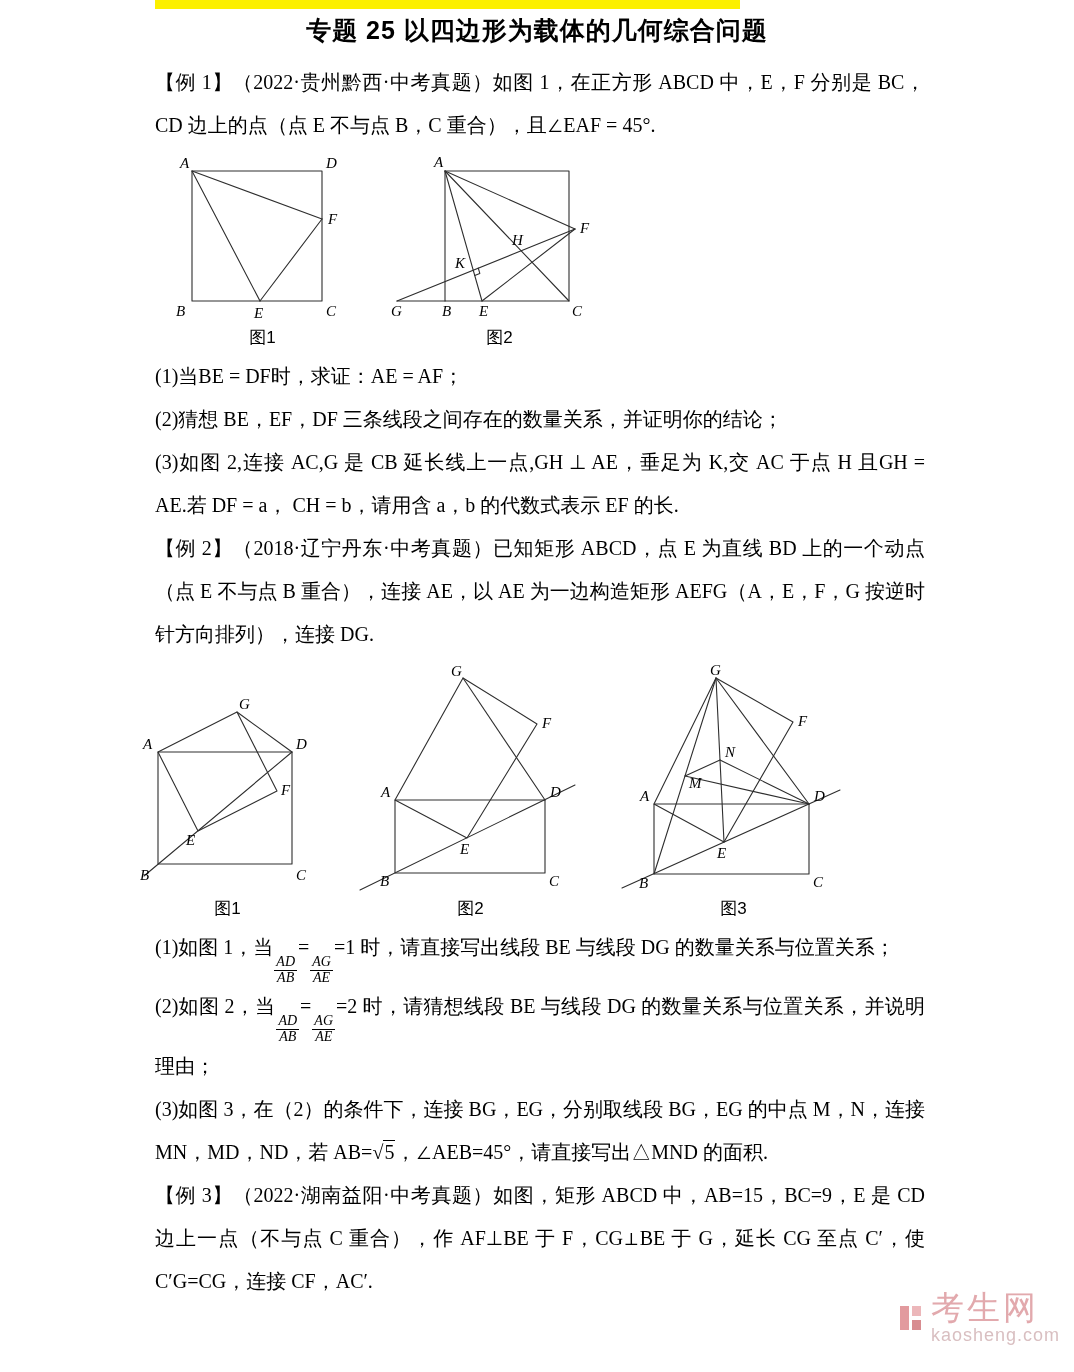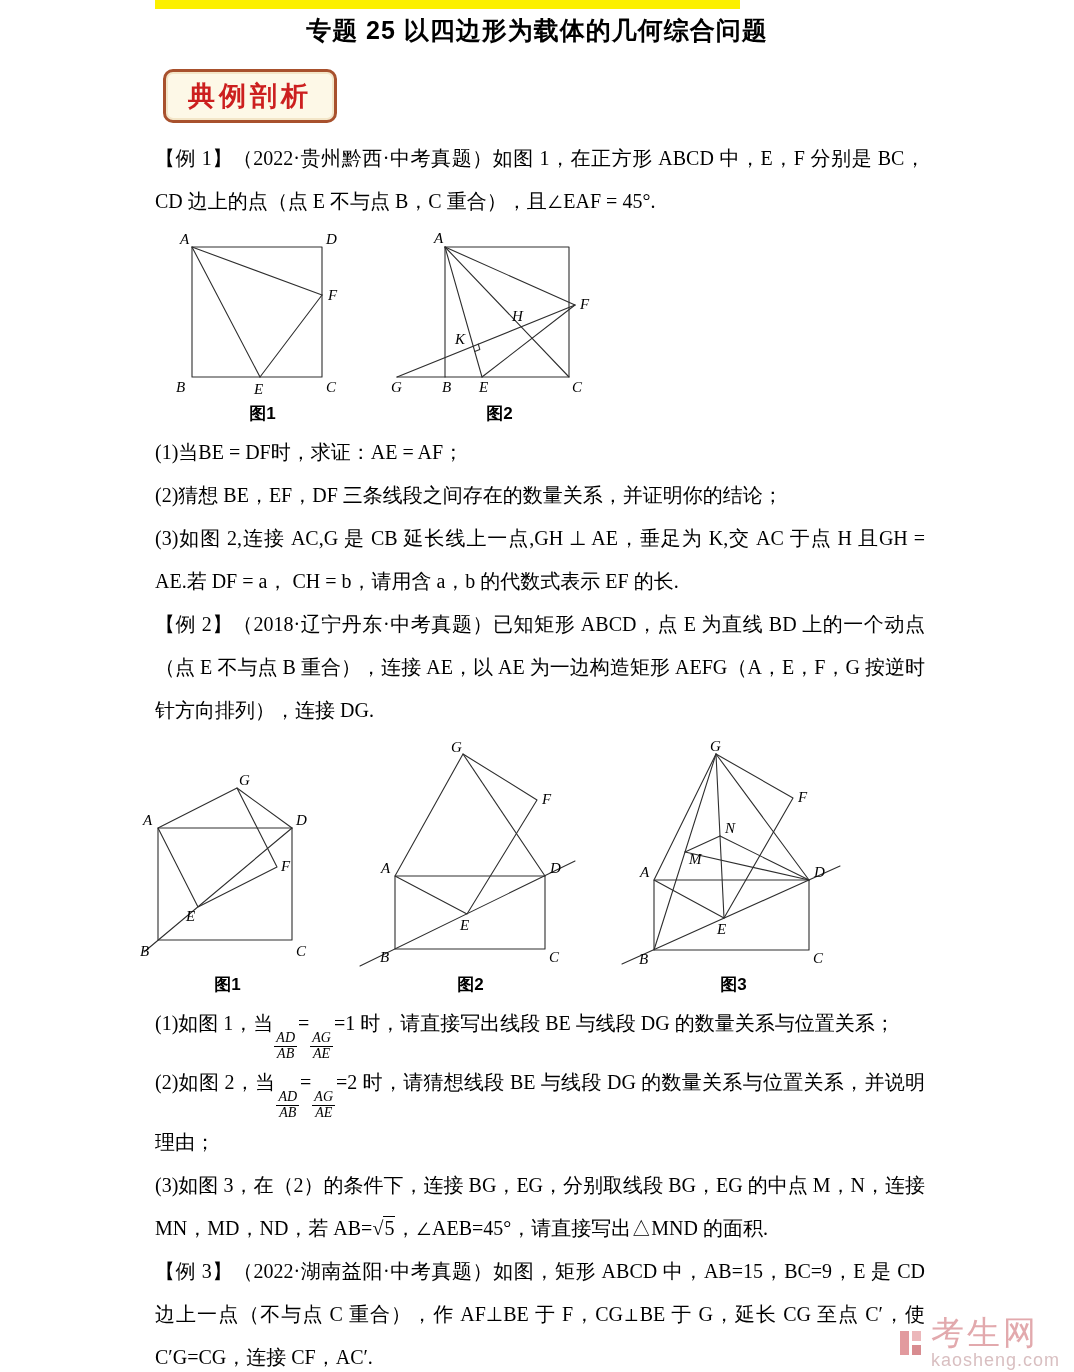"典例剖析" div.badge-wrap { html: <div> <div>典例剖析</div> </div> -> none }
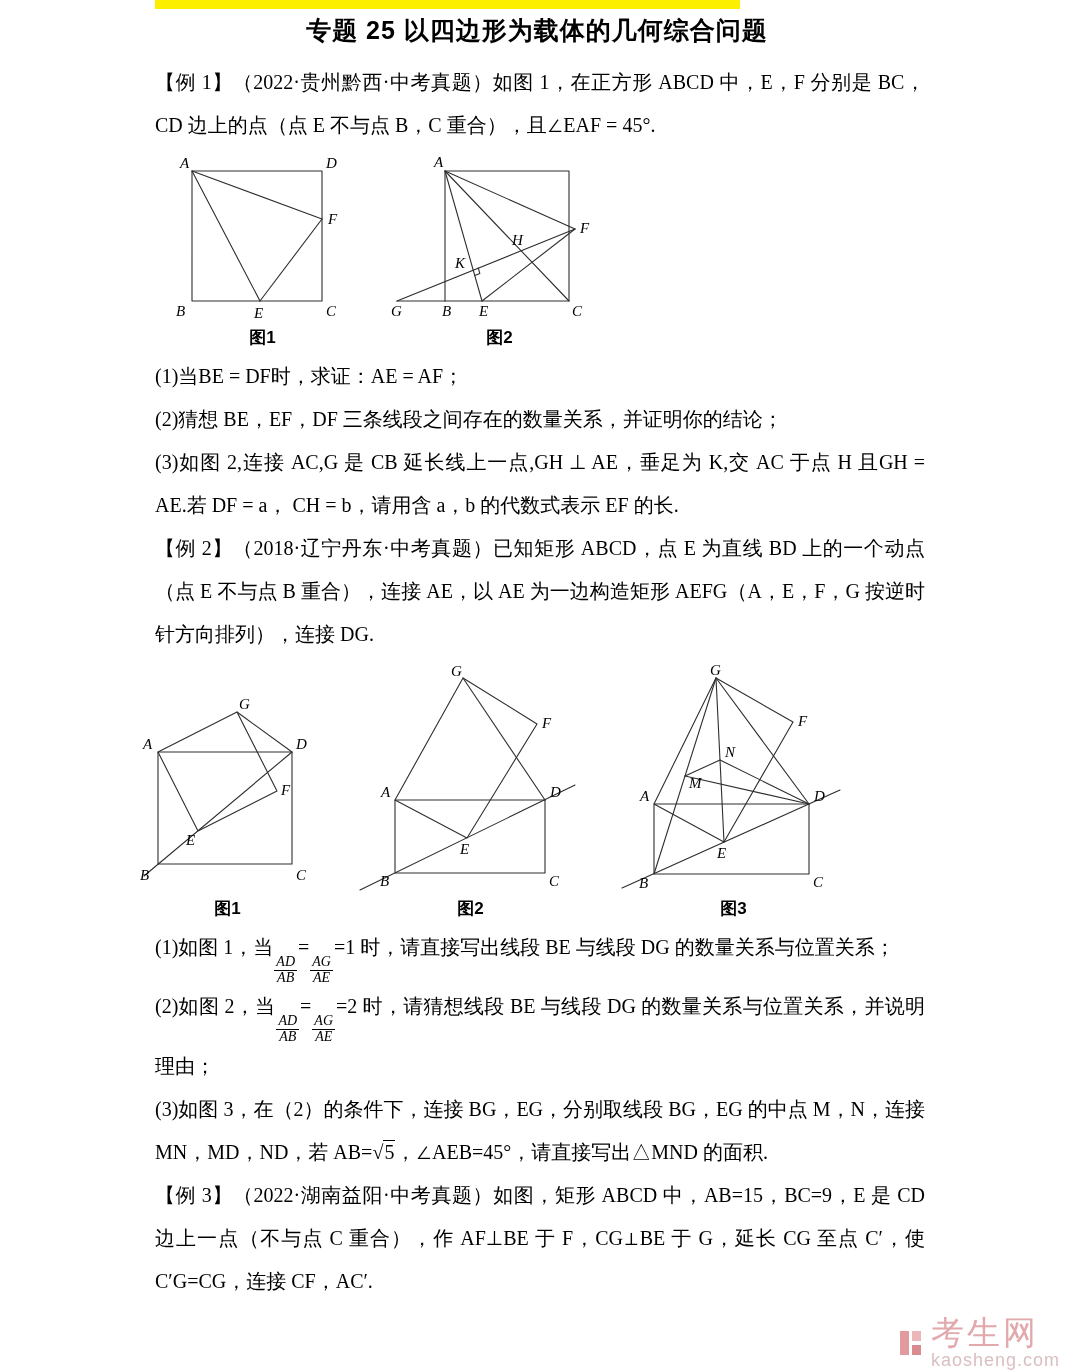"图1" .figcap { font-weight: bold -> none }
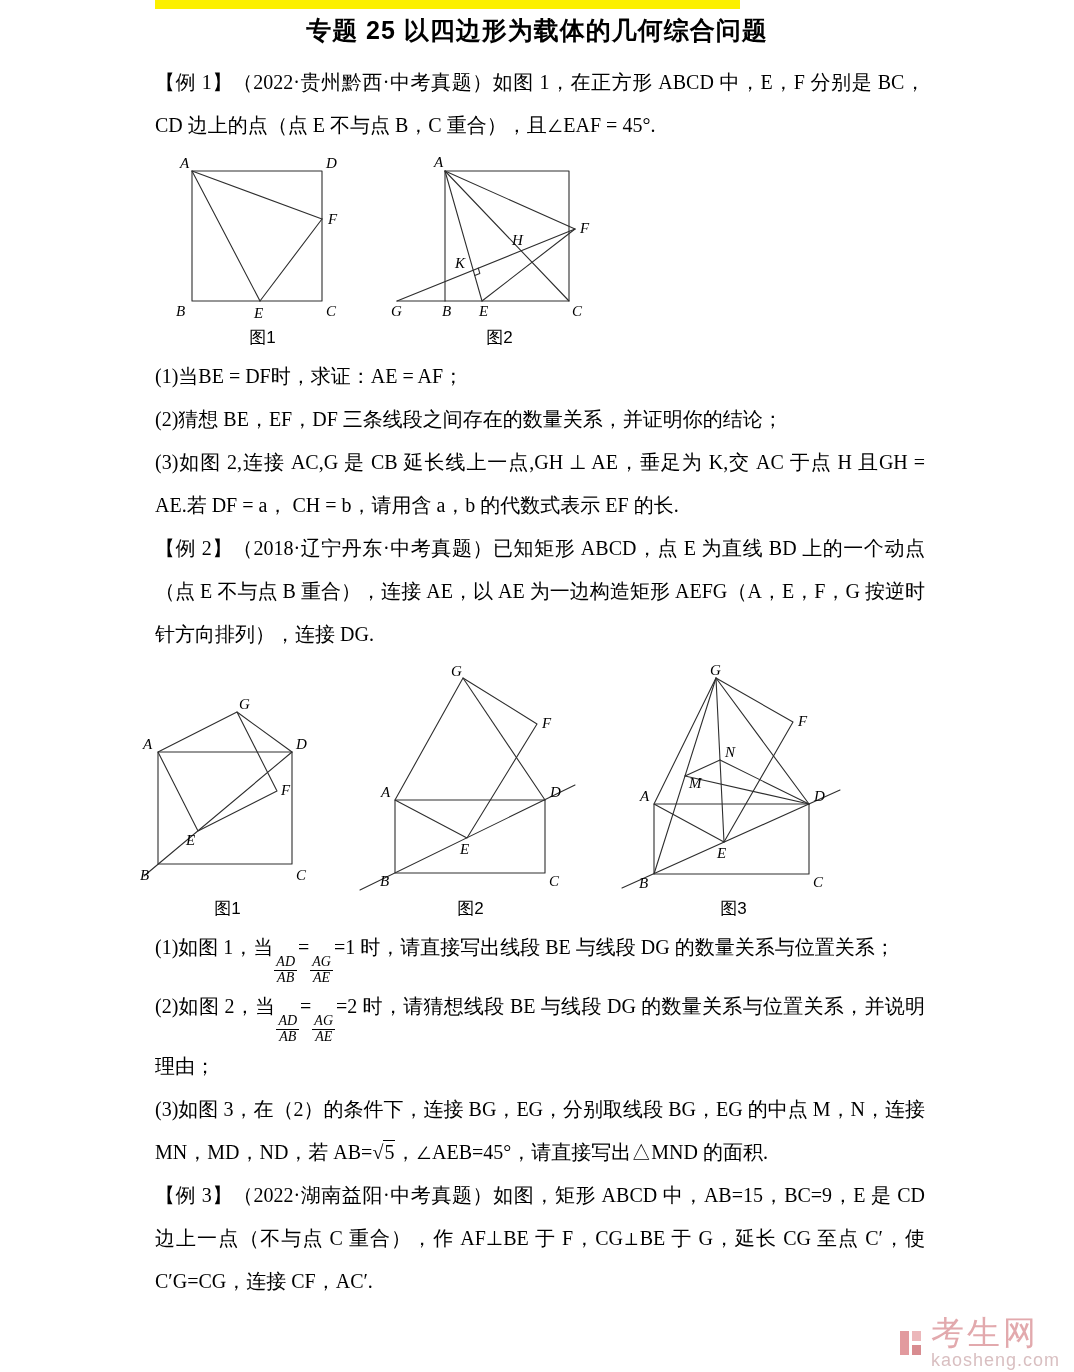"考生网" .watermark { bottom: 1px -> 26px }
